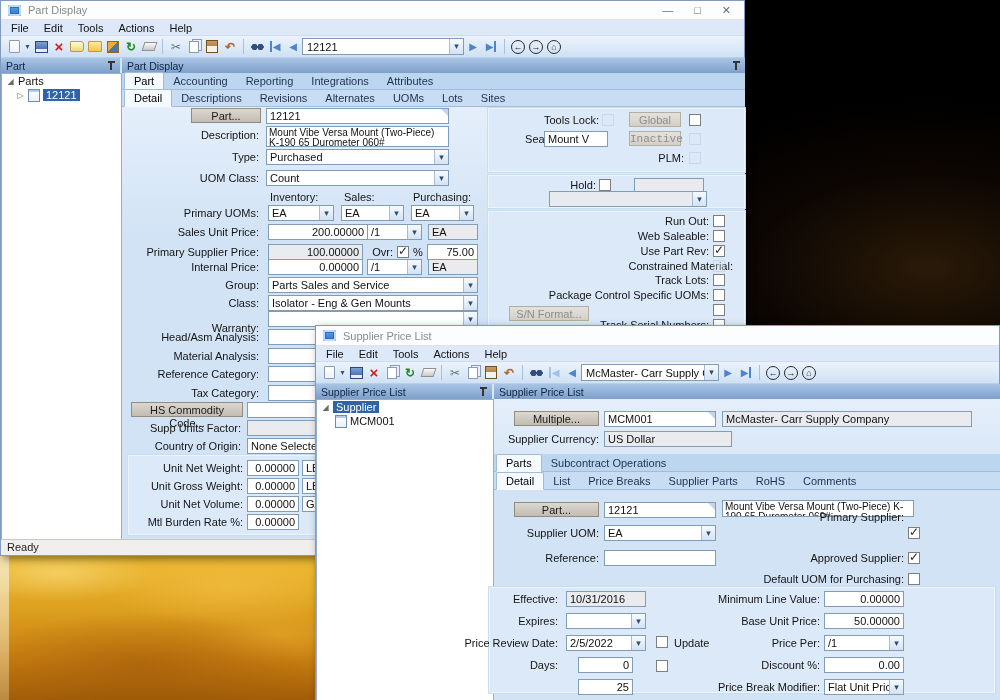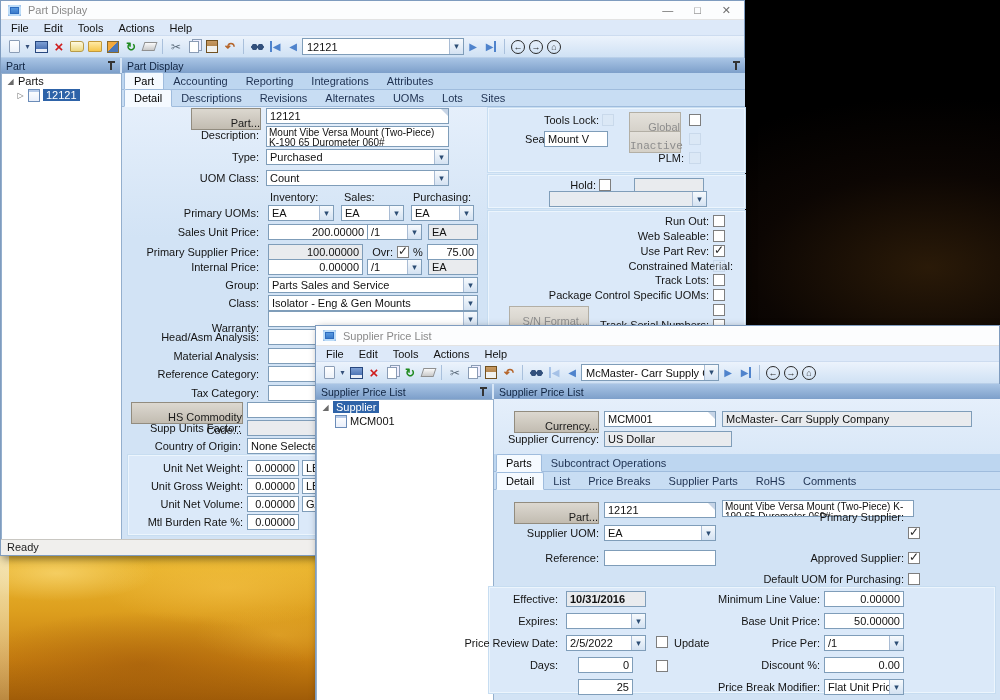"Part..." .gbtn { height: 22px -> 15px; padding-top: 8px -> 1px; text-align: right -> center }
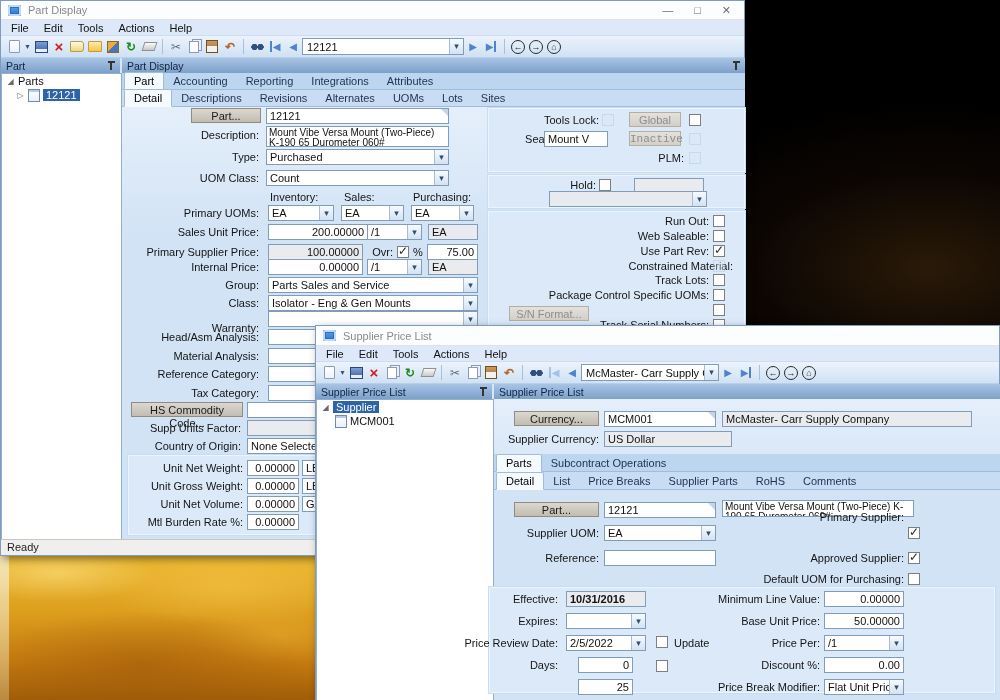"Currency..." div.gbtn { text: Currency -> Multiple }
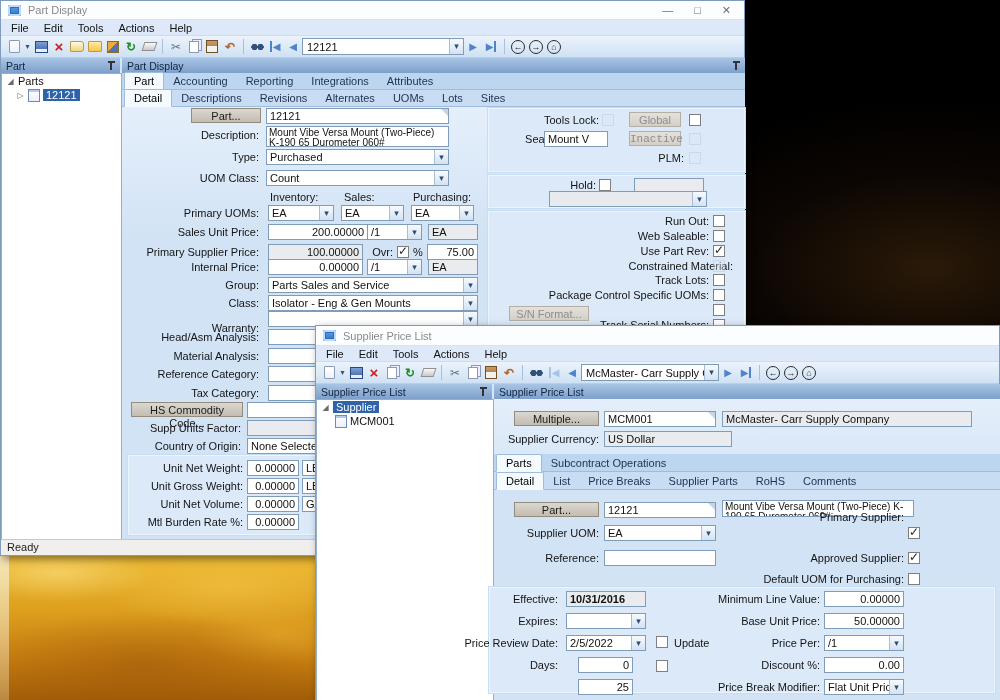"10/31/2016" div.tb { font-weight: bold -> none }
